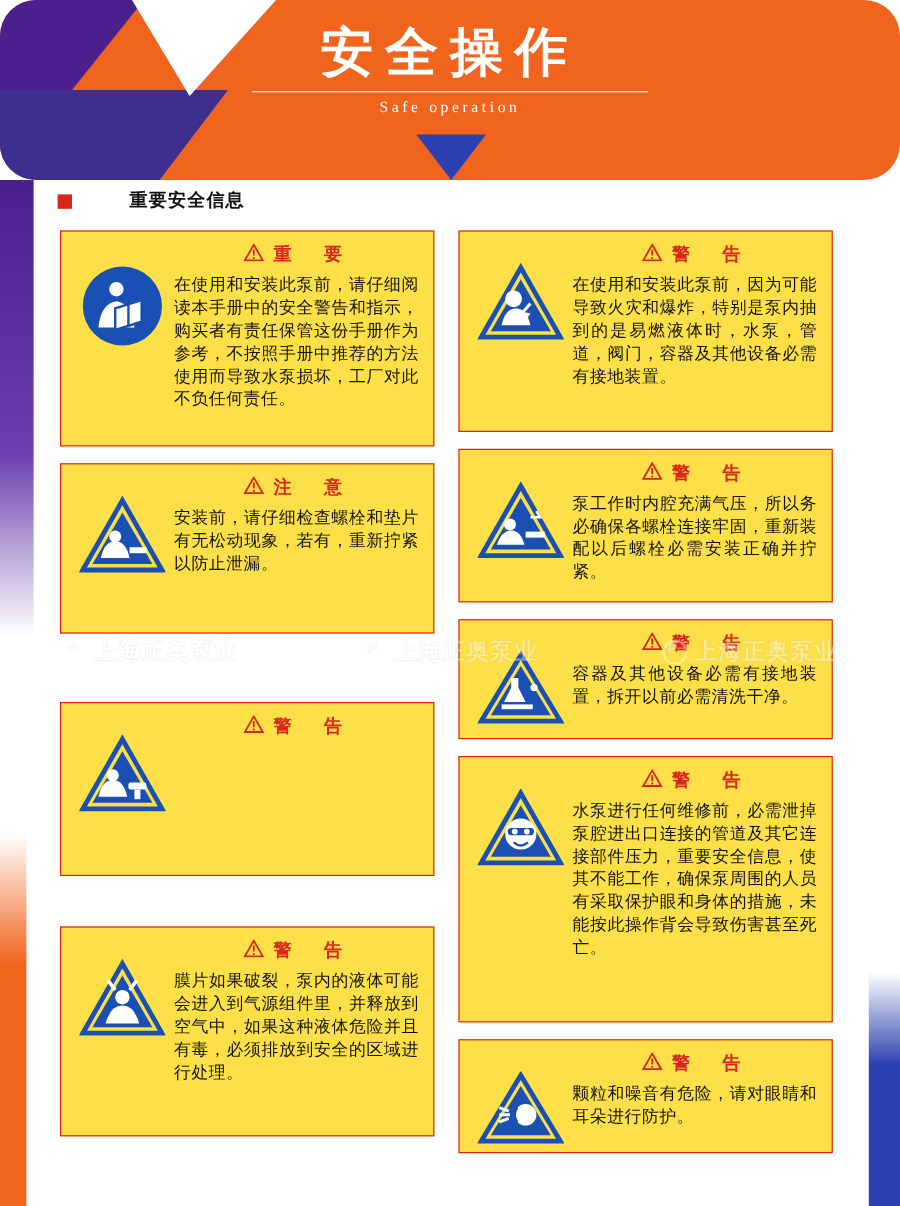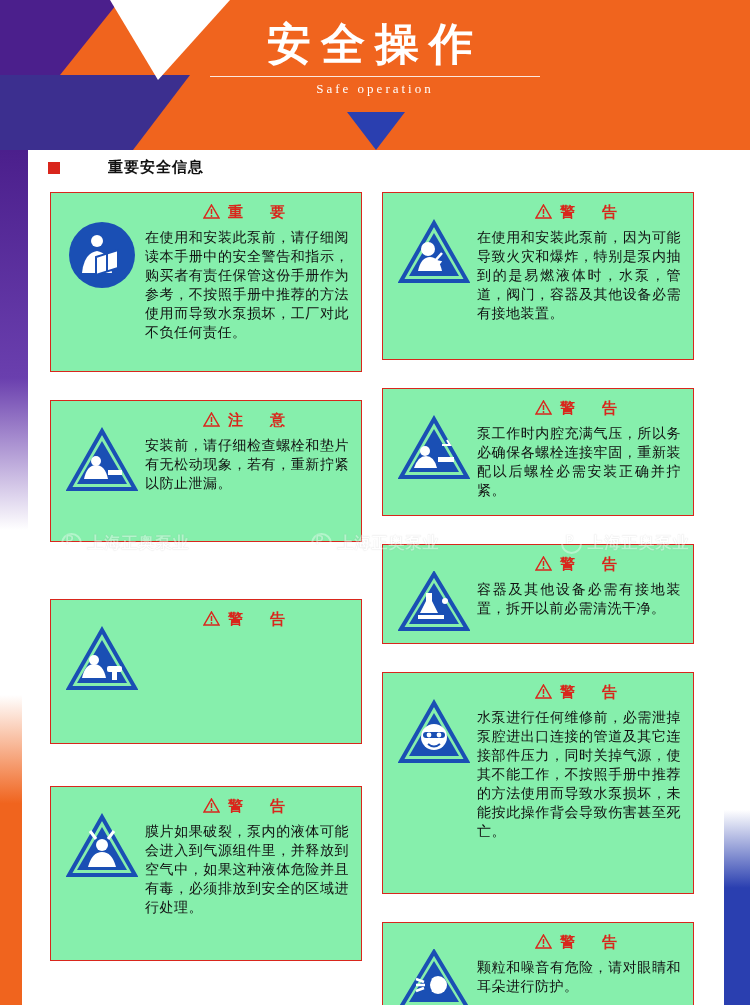"安全操作" .header { border-radius: none -> 30px }
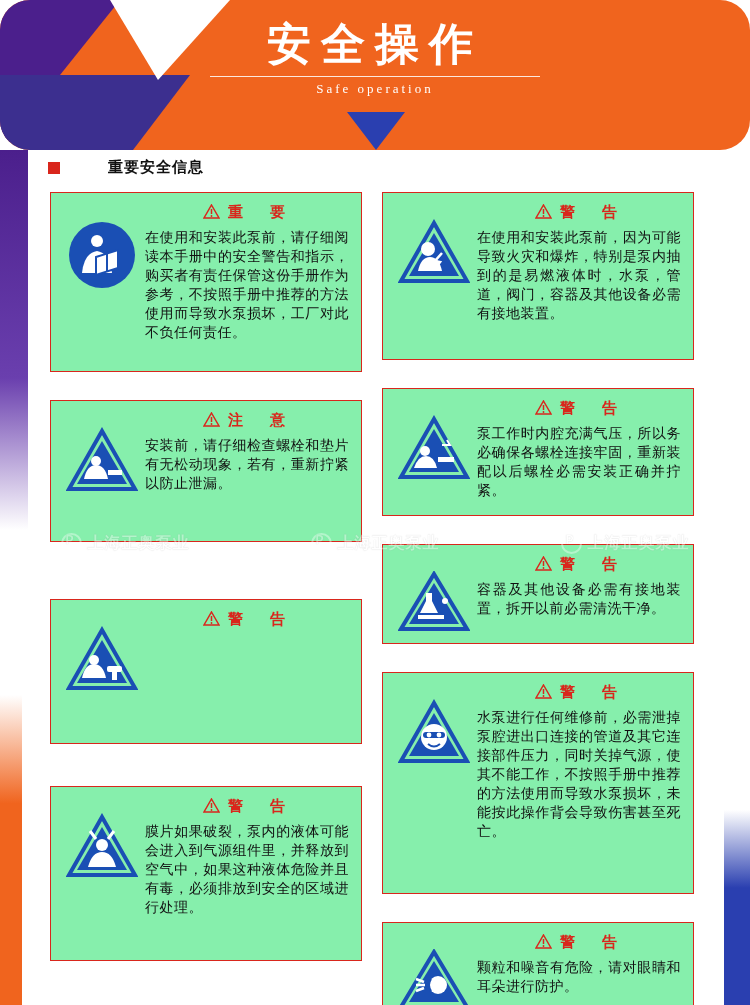"重 要" .card { background: #86efac -> #fde047; margin-bottom: 28px -> 14px }
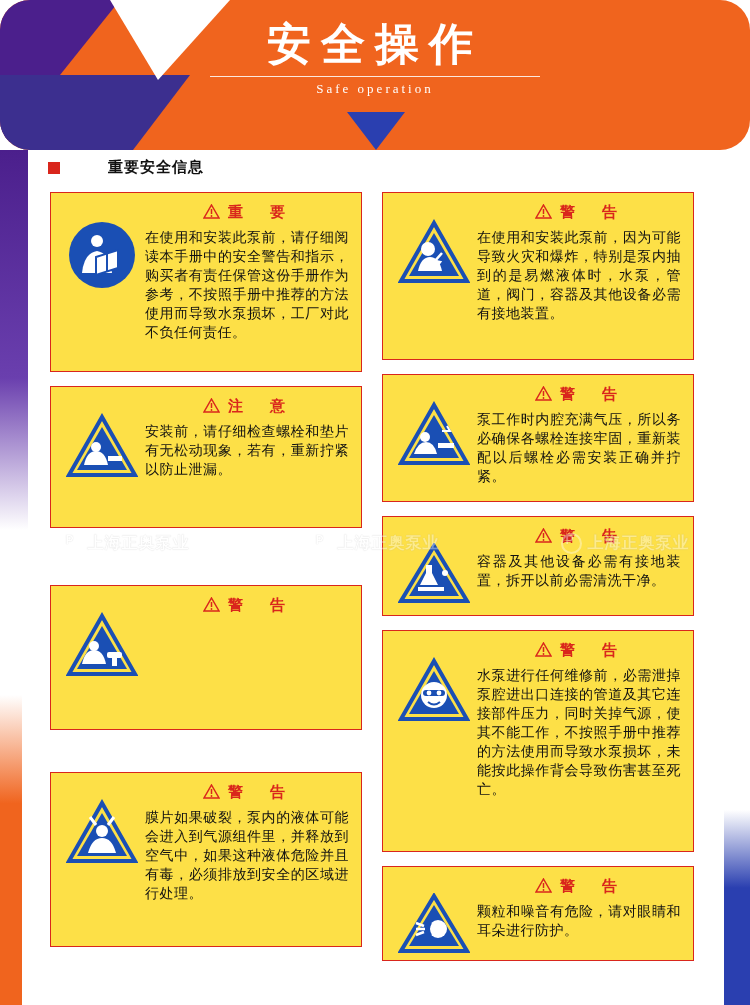"上海正奥泵业" .wm-item { font-size: 16px -> 19px }
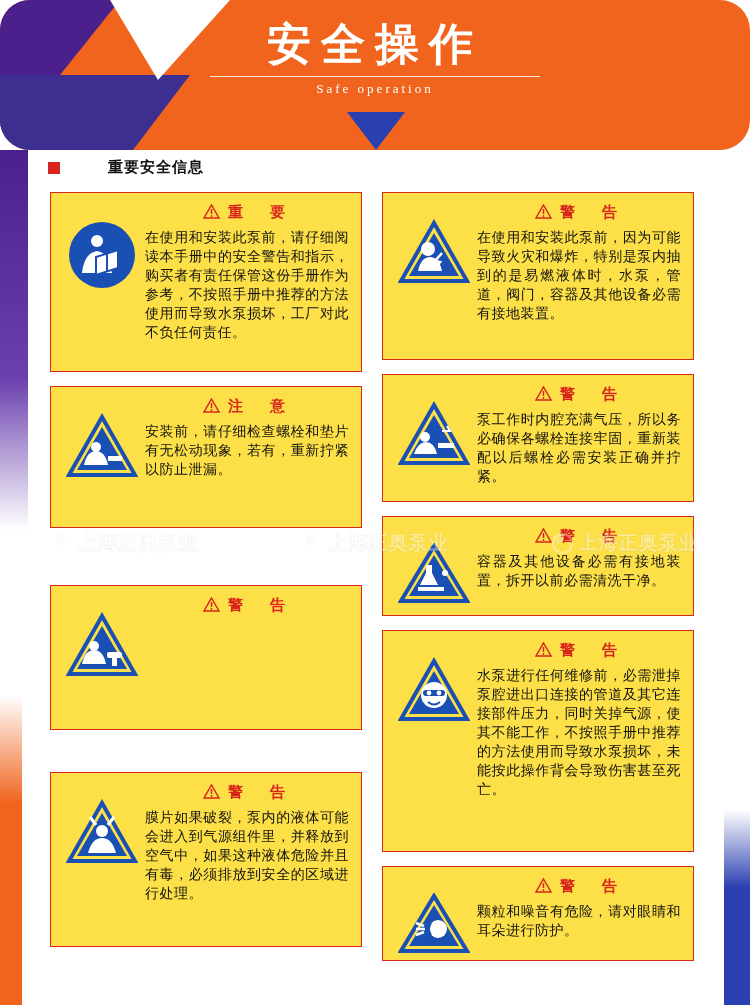"水泵进行任何维修前，必需泄掉泵腔进出口连接的管道及其它连接部件压力，同时关掉气源" div.card-text { text: 同时关掉气源，使其不能工作，不按照手册中推荐的方法使用而导致水泵损坏 -> 重要安全信息，使其不能工作，确保泵周围的人员有采取保护眼和身体的措施 }
